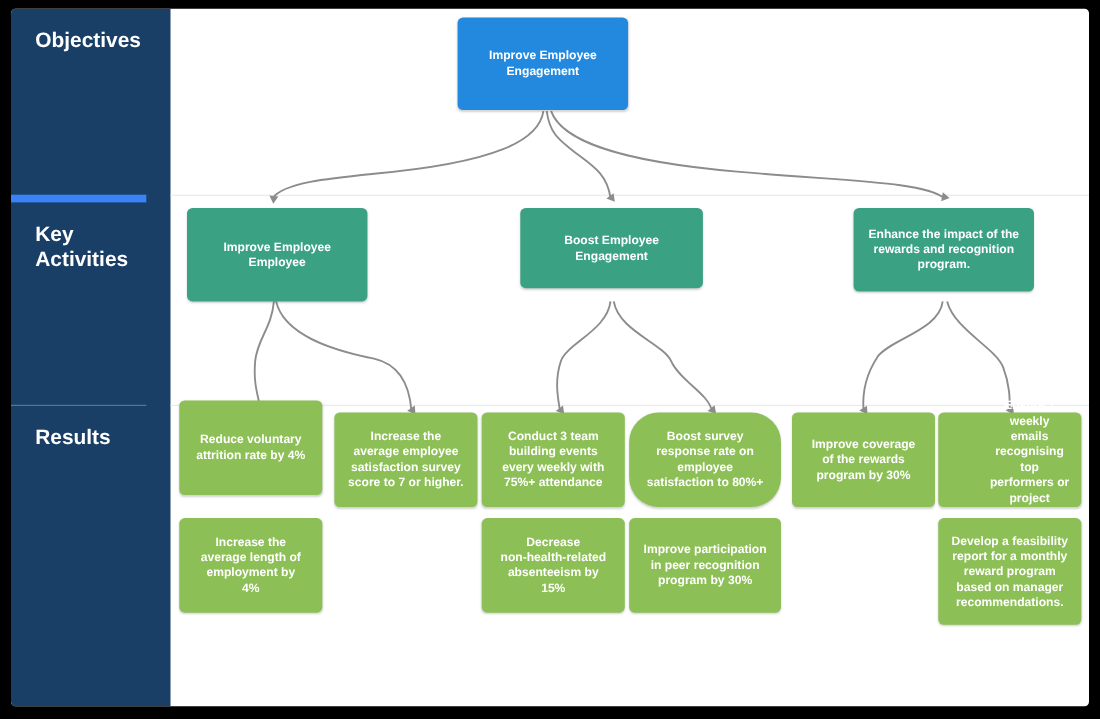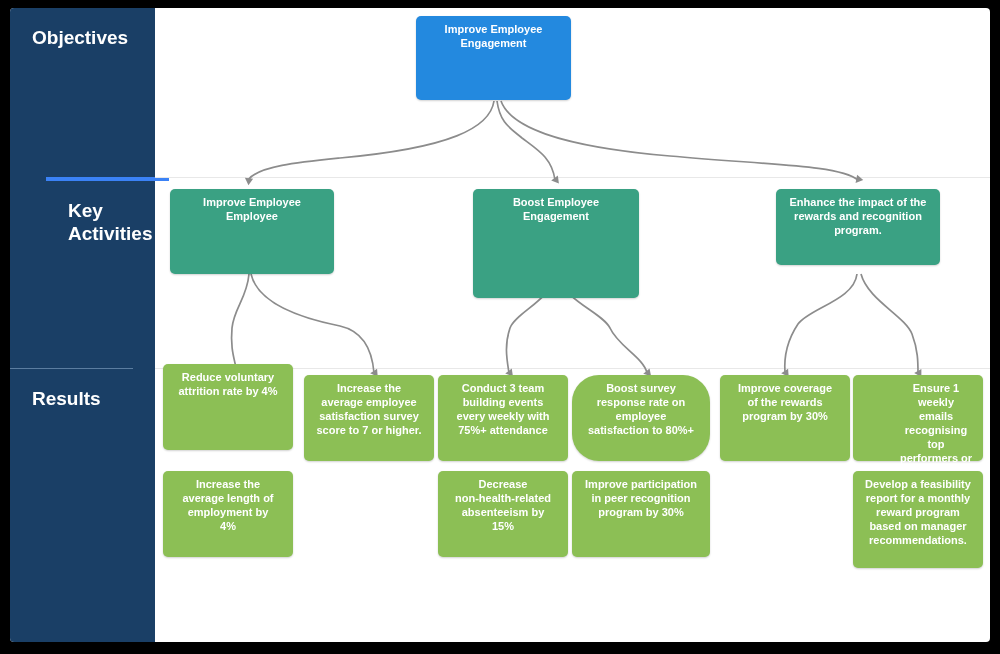"Improve Employee" .node { align-items: flex-start -> center }
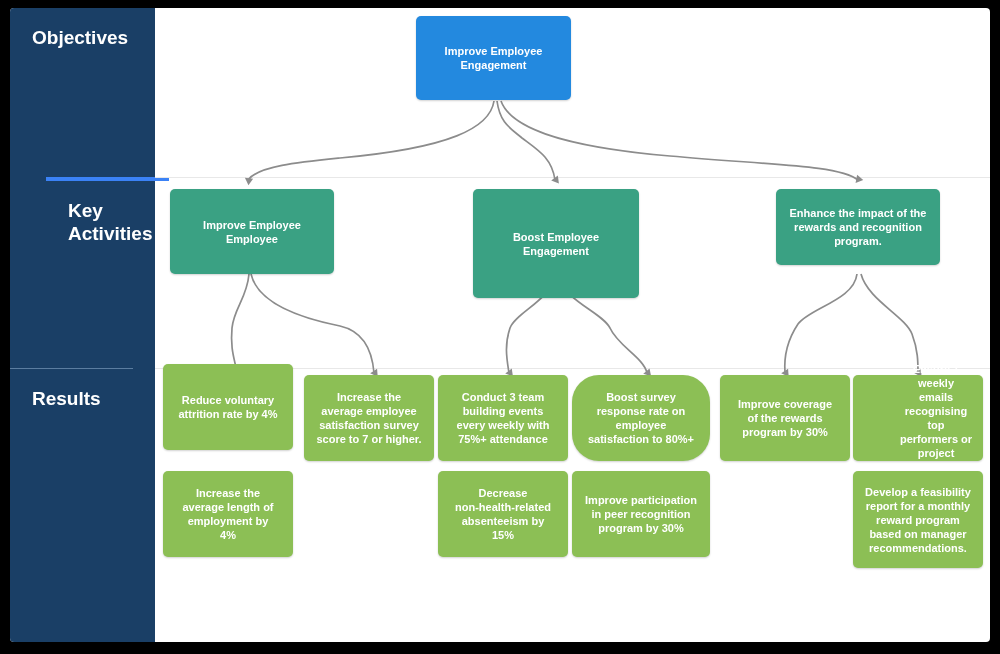"Key Activities" .side-row.r2 { border-top: 4px solid #3b82f6 -> 7px solid #3b82f6; margin-left: 36px -> none }
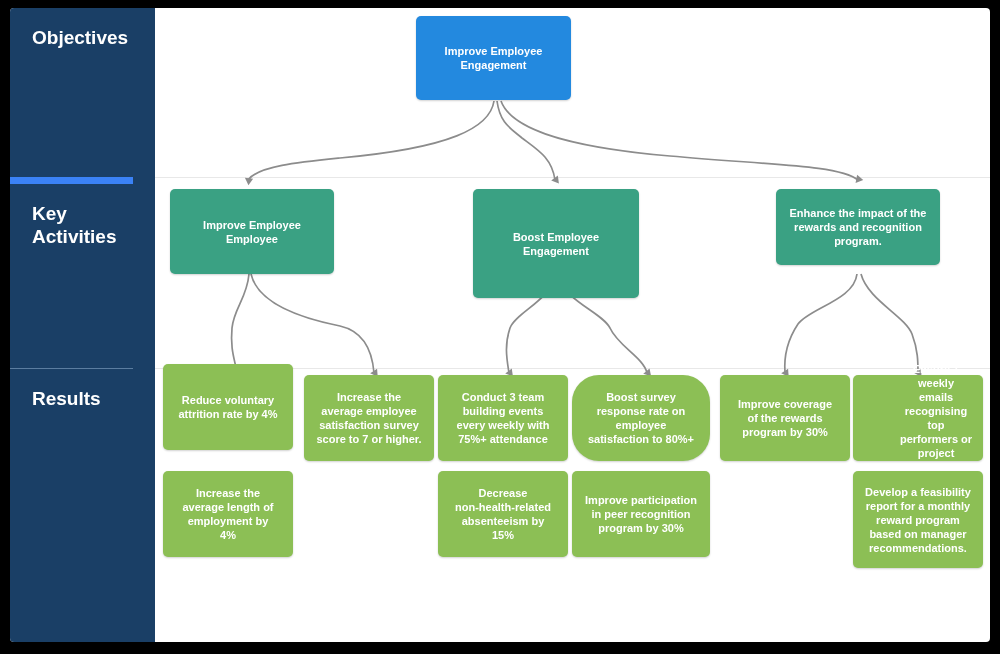"Boost Employee" div.node { height: 109px -> 73px }
